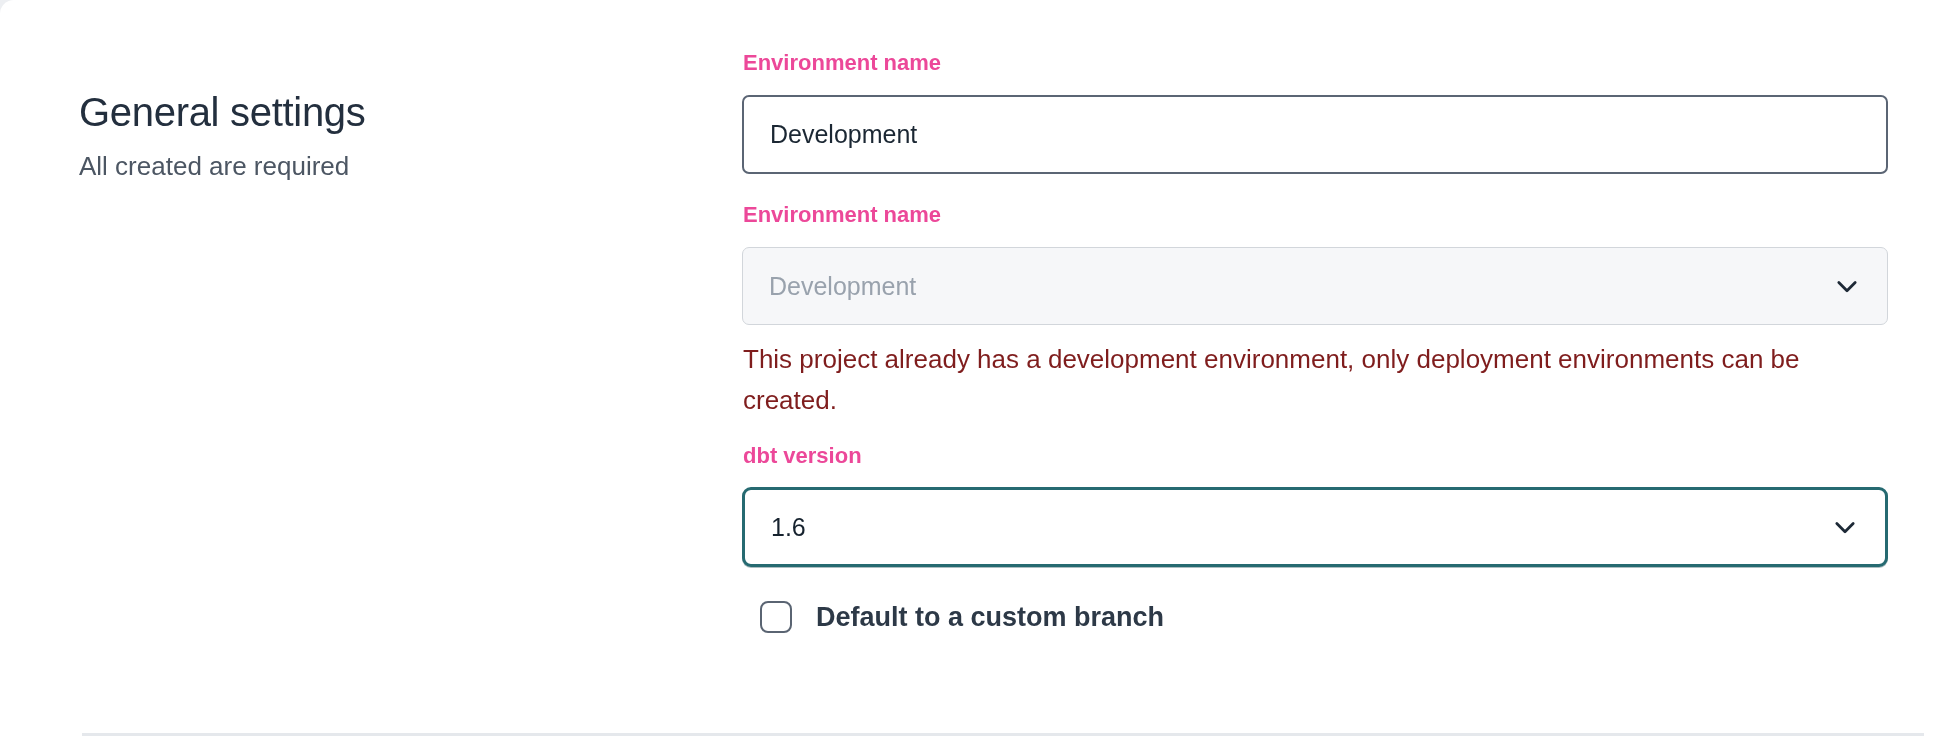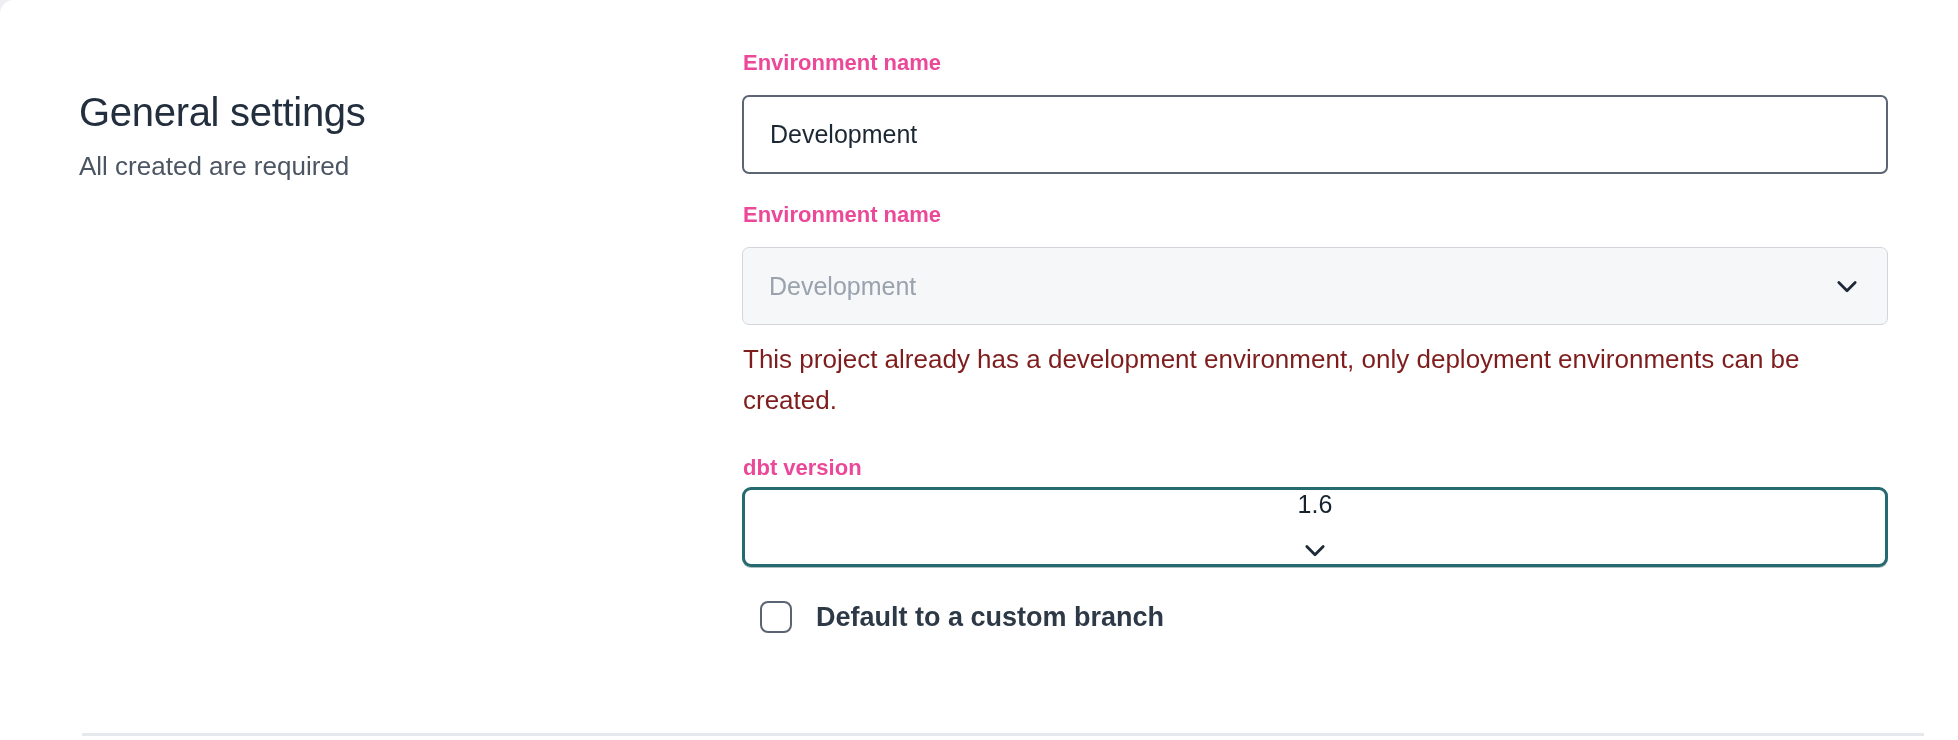"dbt version" .label-dbt-version { margin-top: 12px -> none }
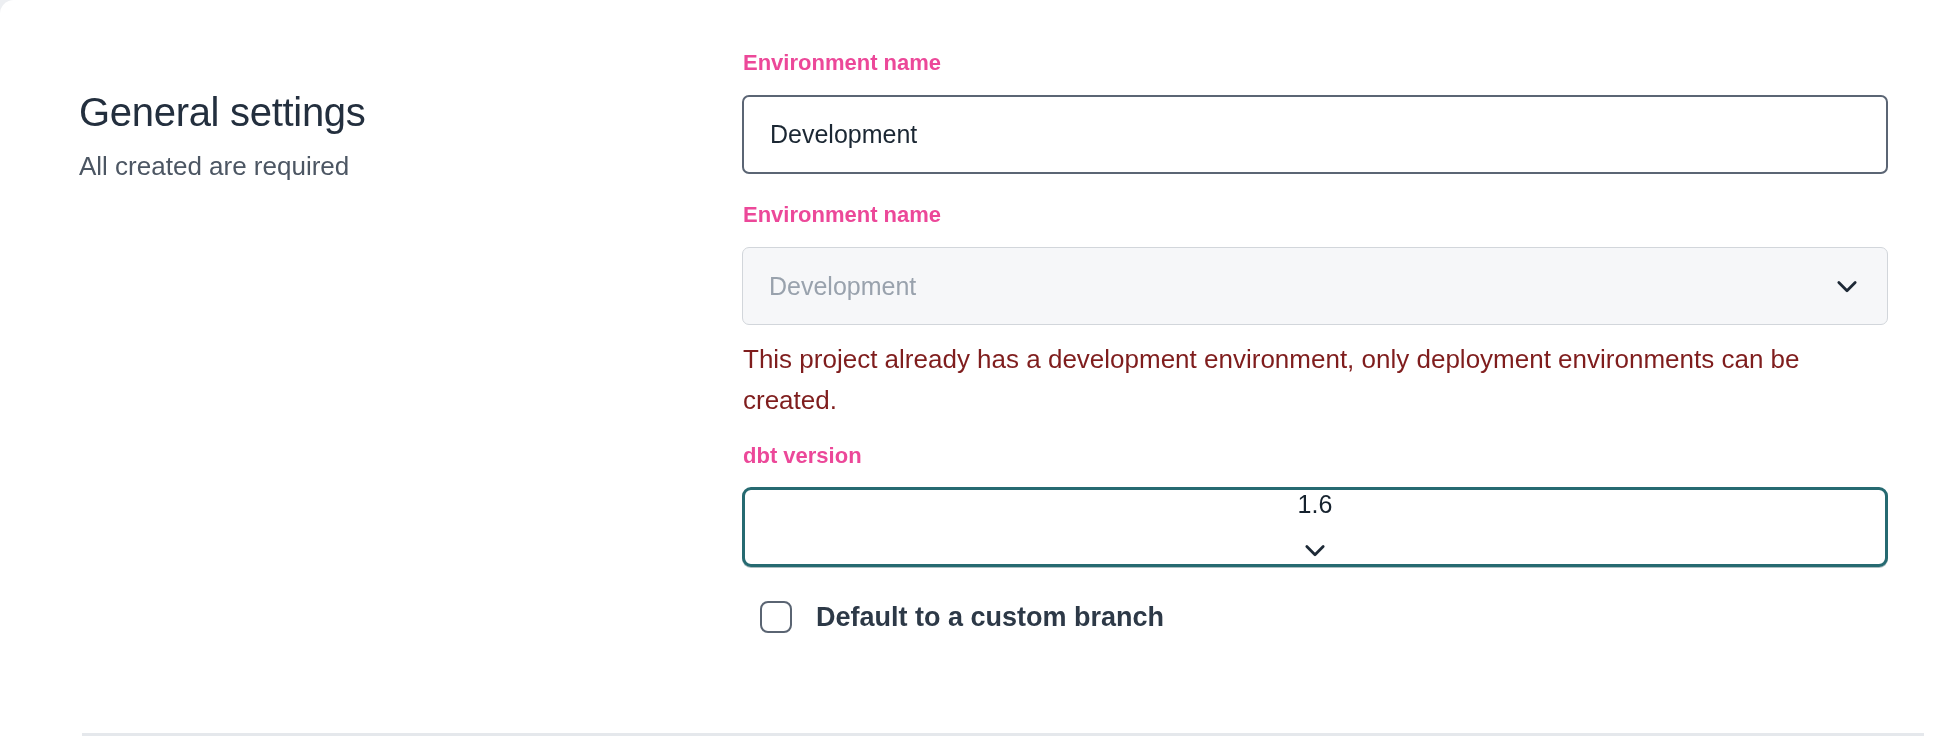"1.6" .select-focused { flex-direction: column -> none }
